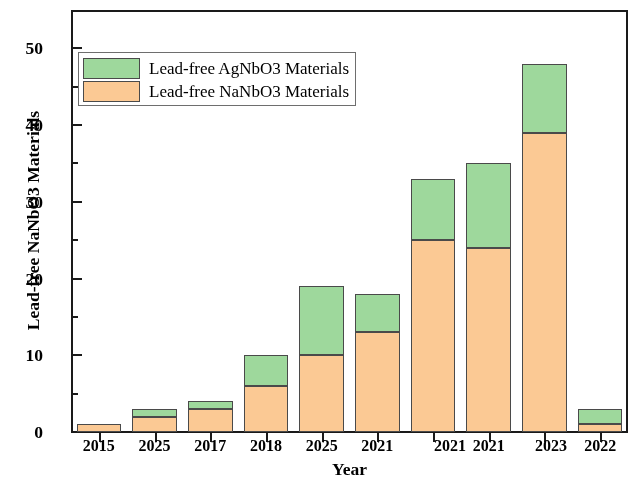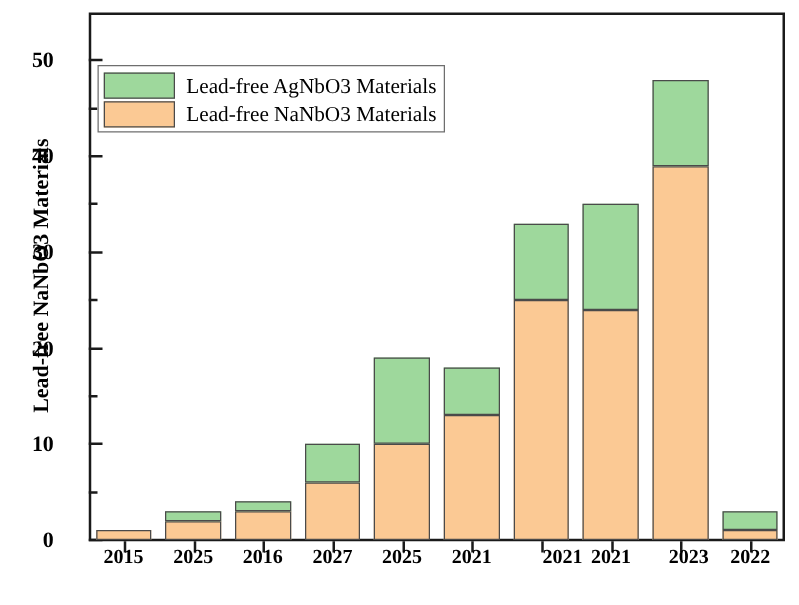"2016" div.x-tick-label { text: 2016 -> 2017 }
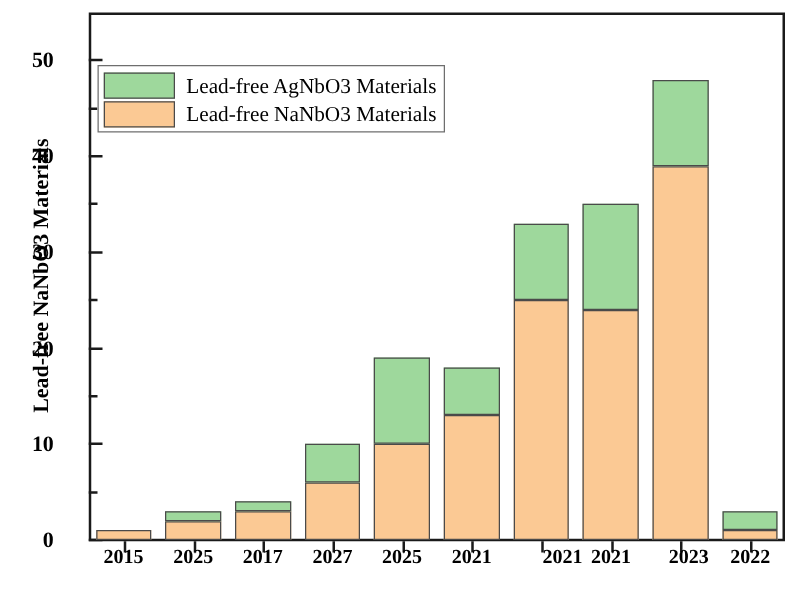"2027" div.x-tick-label { text: 2027 -> 2018 }
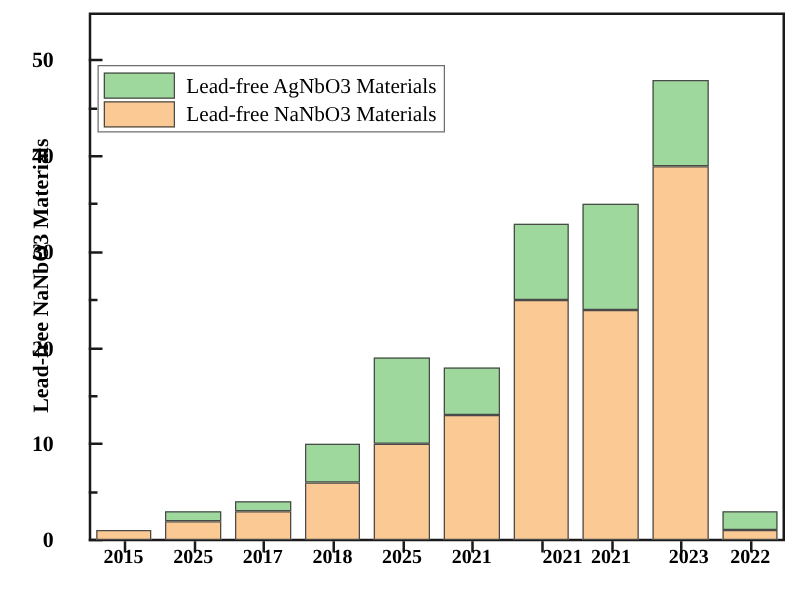"Year" div.x-axis-title { html: none -> <div>Year</div> }
